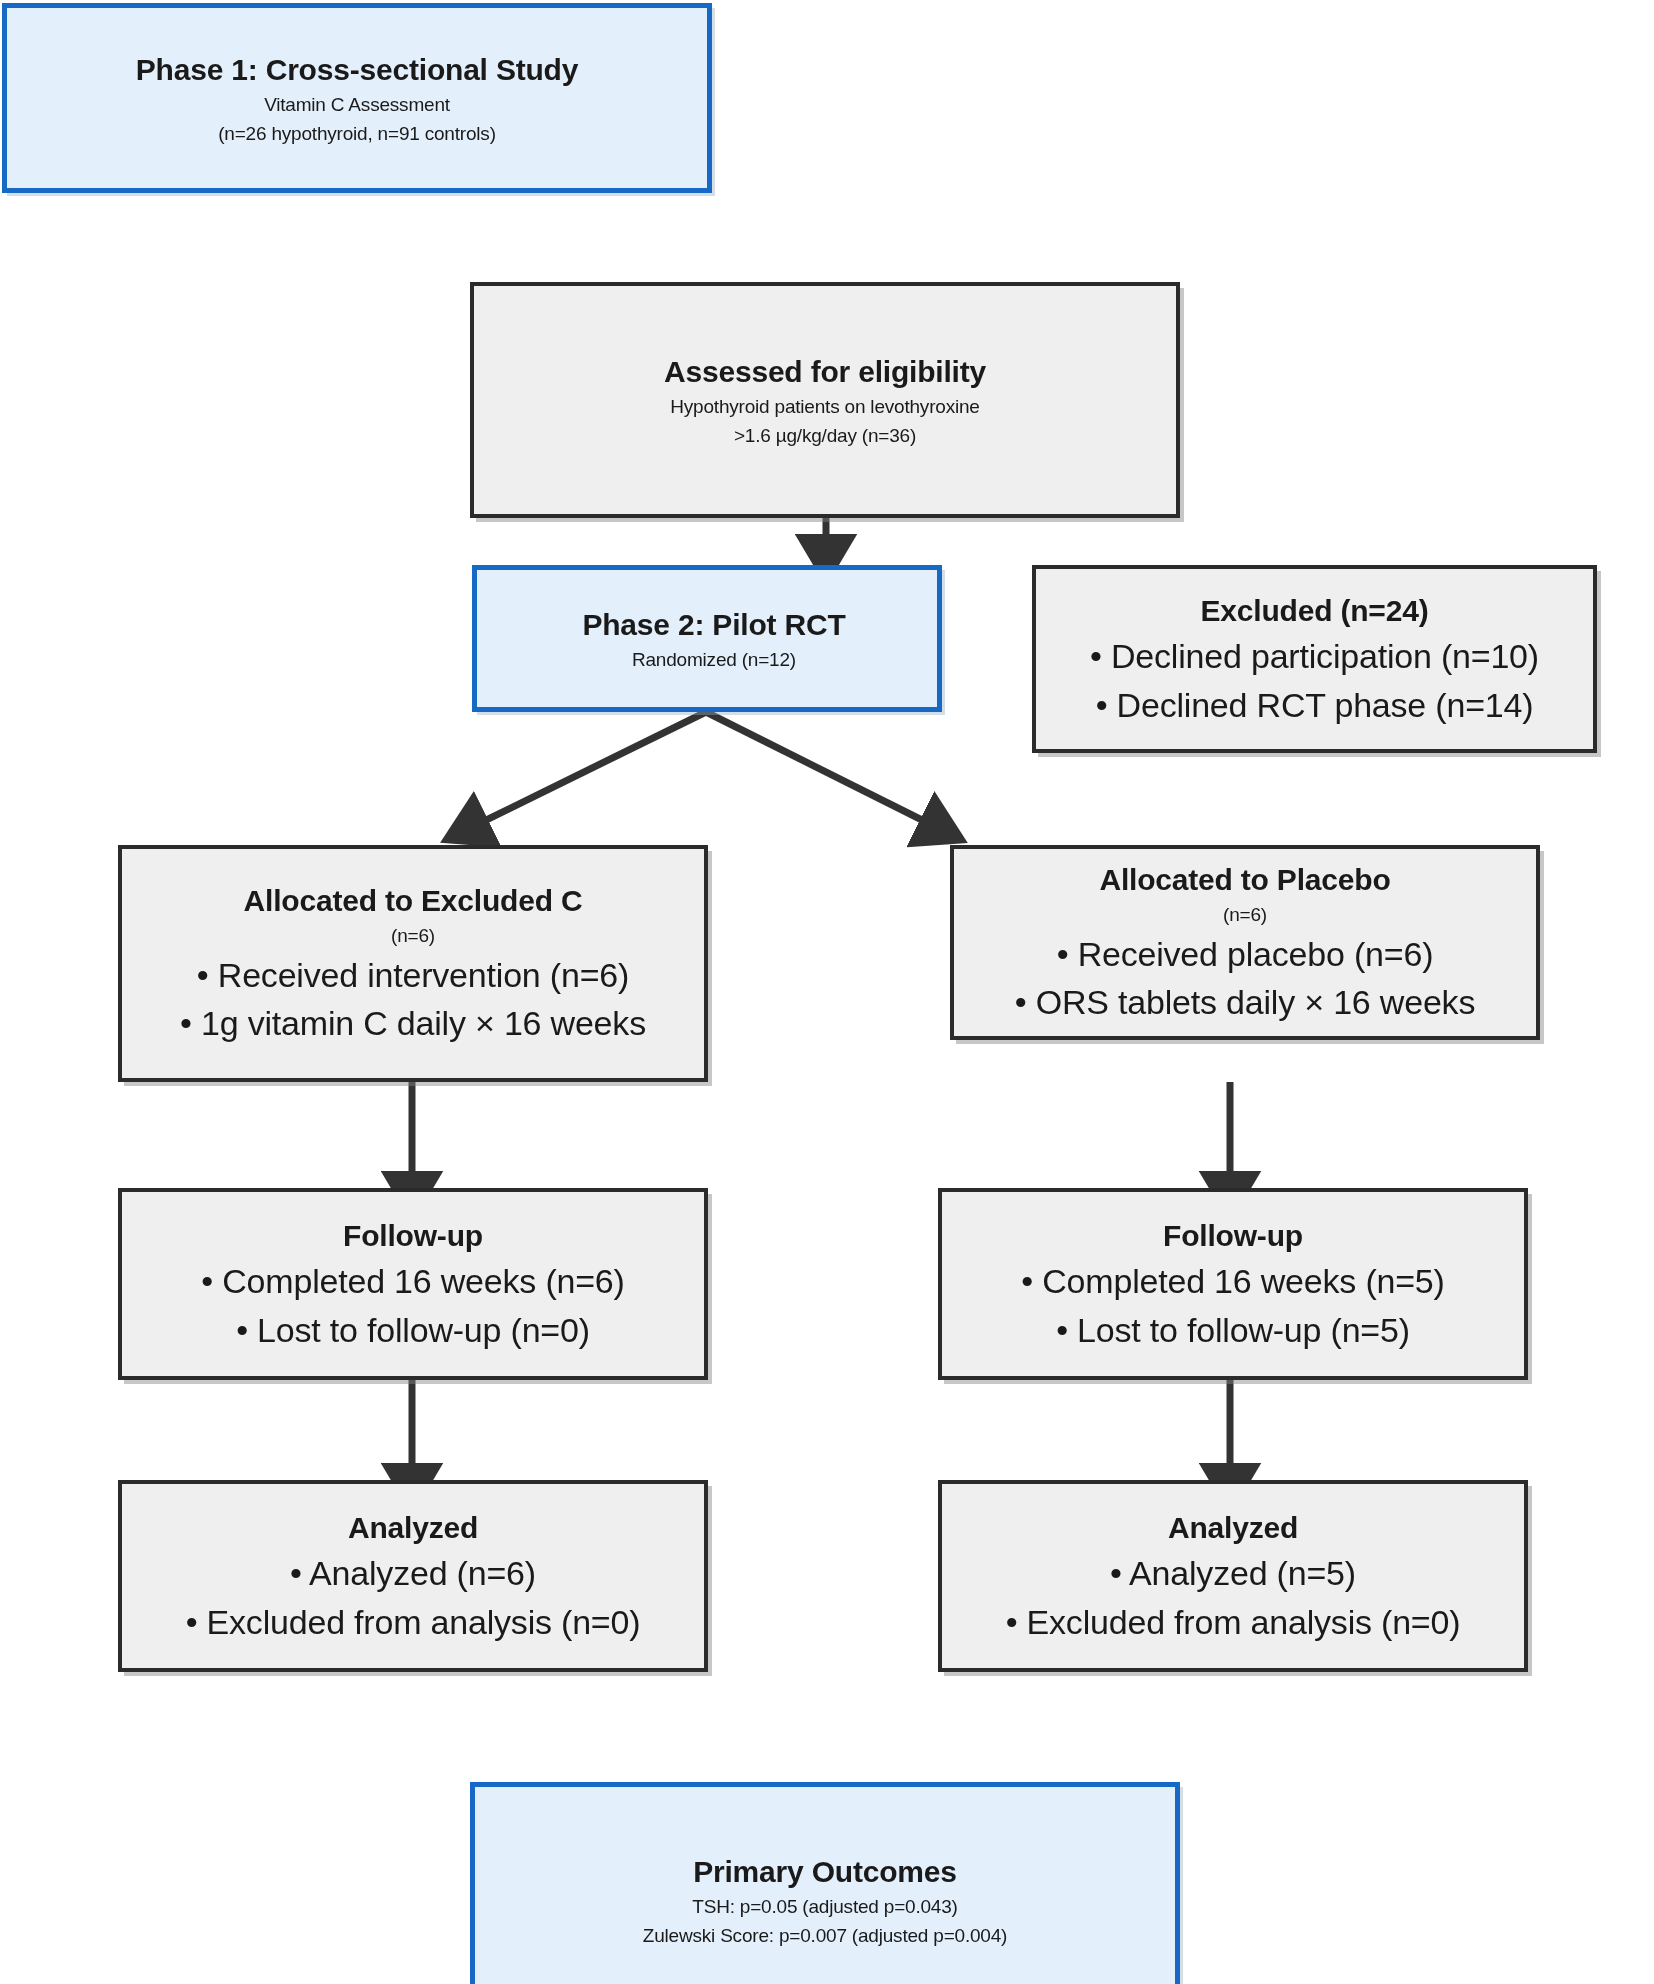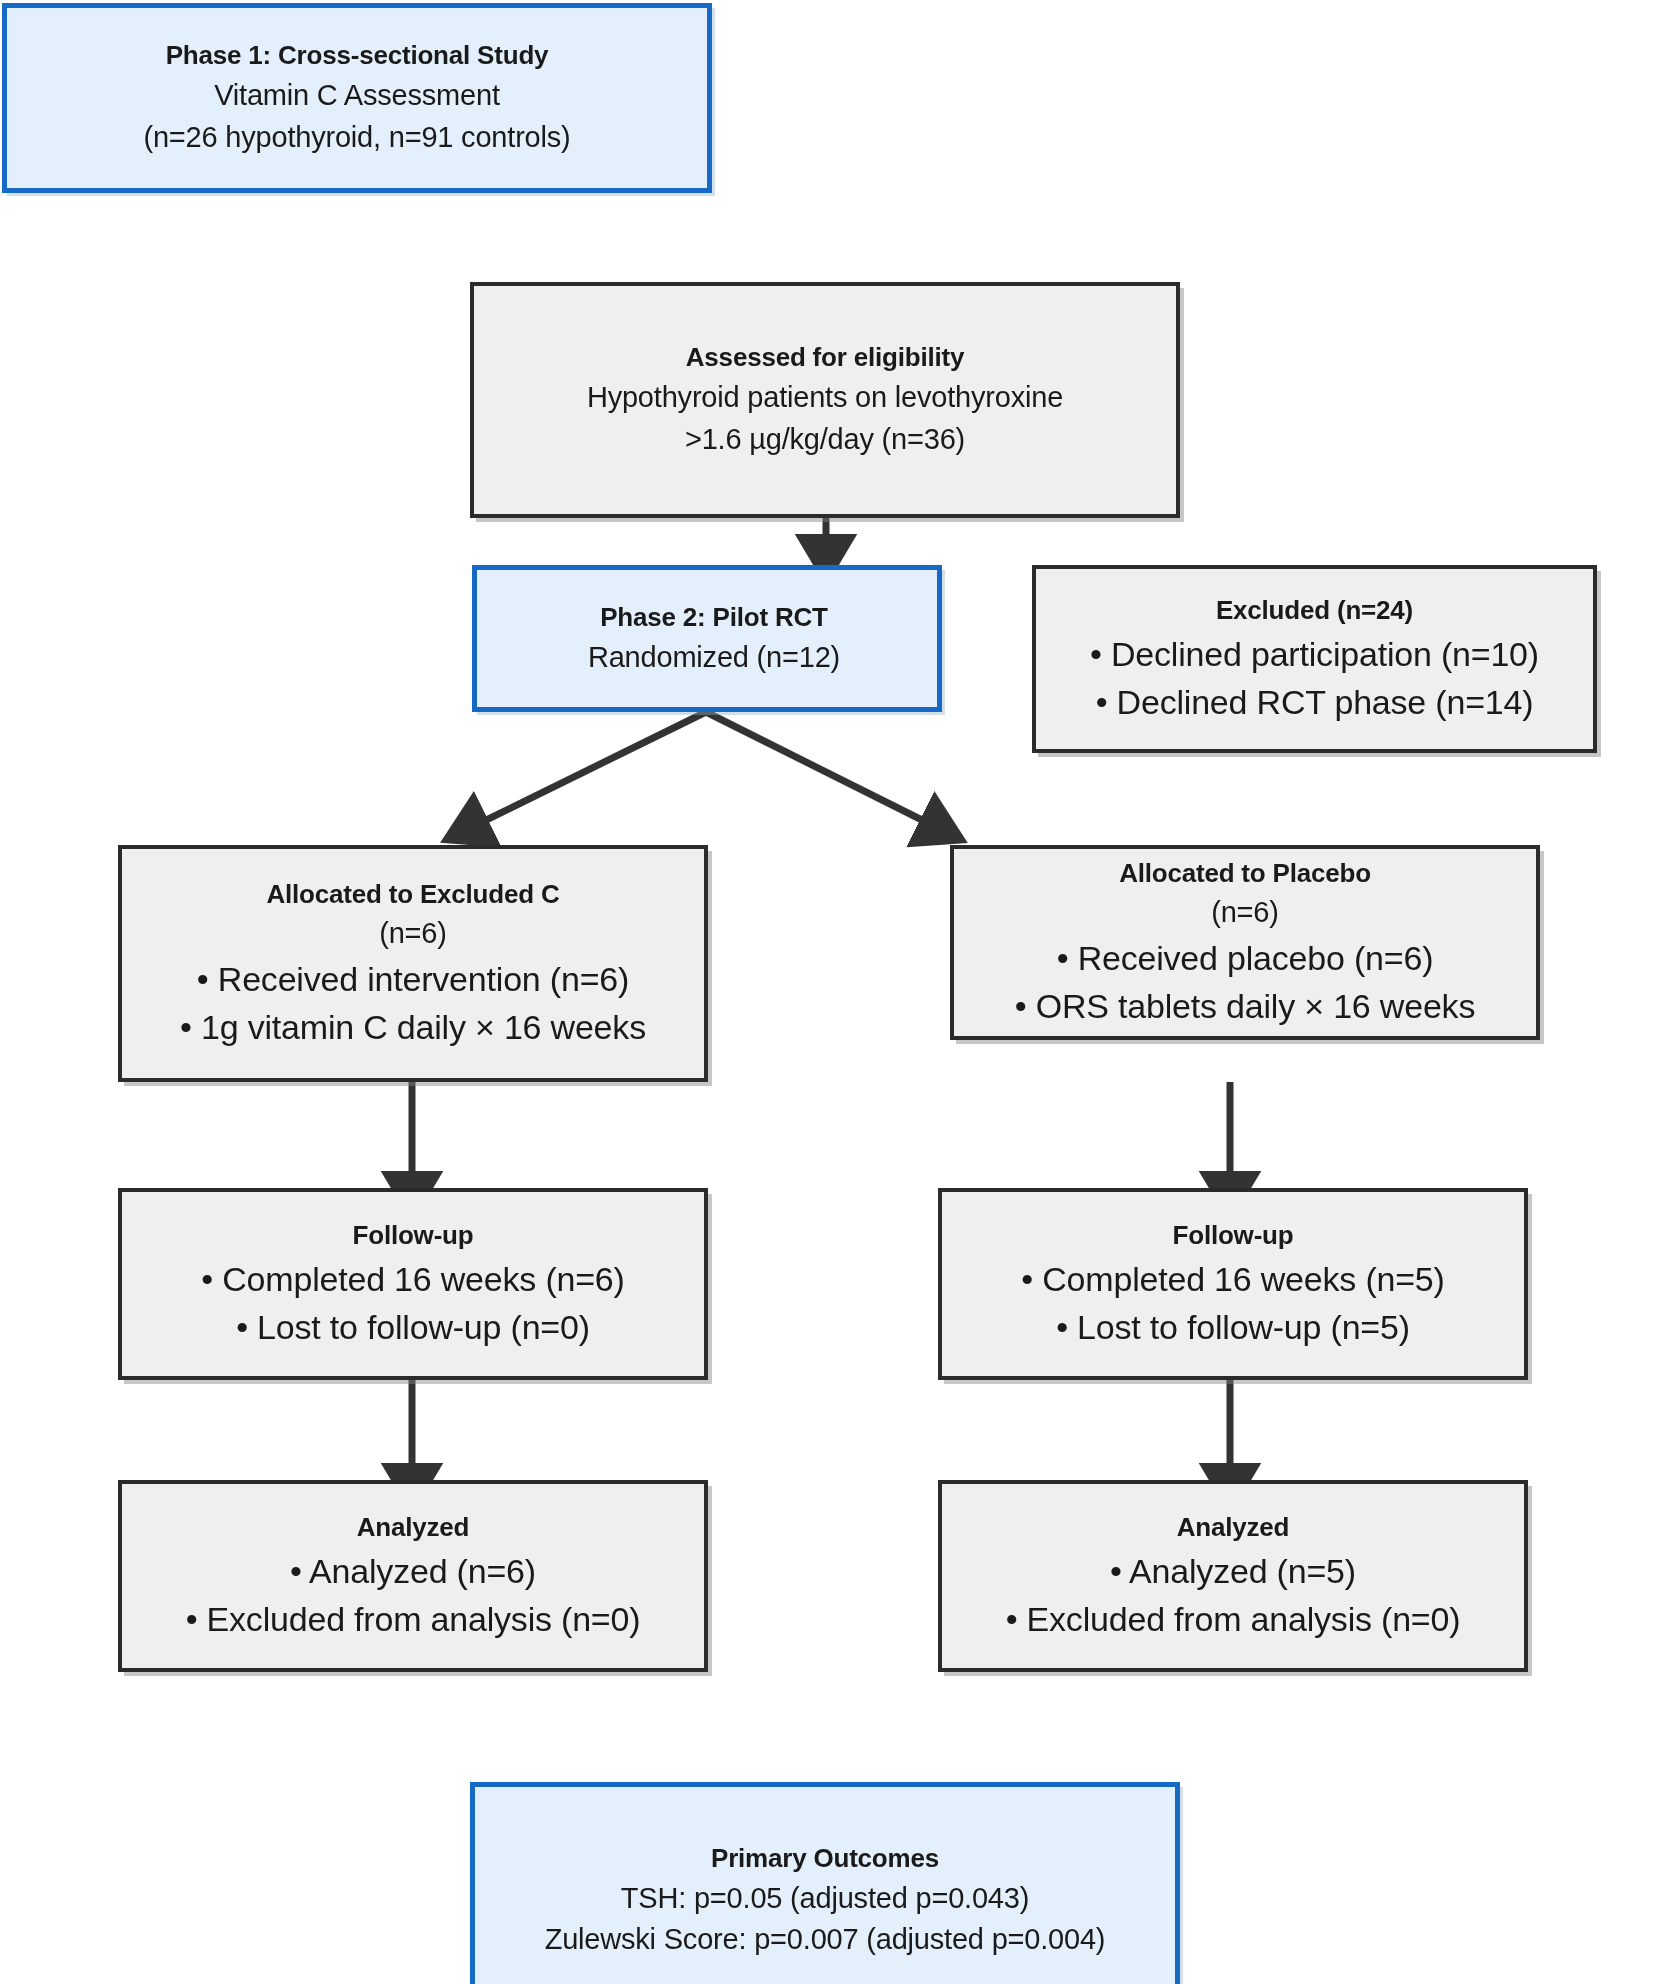"Phase 1: Cross-sectional Study" .node .title { font-size: 26px -> 30px }
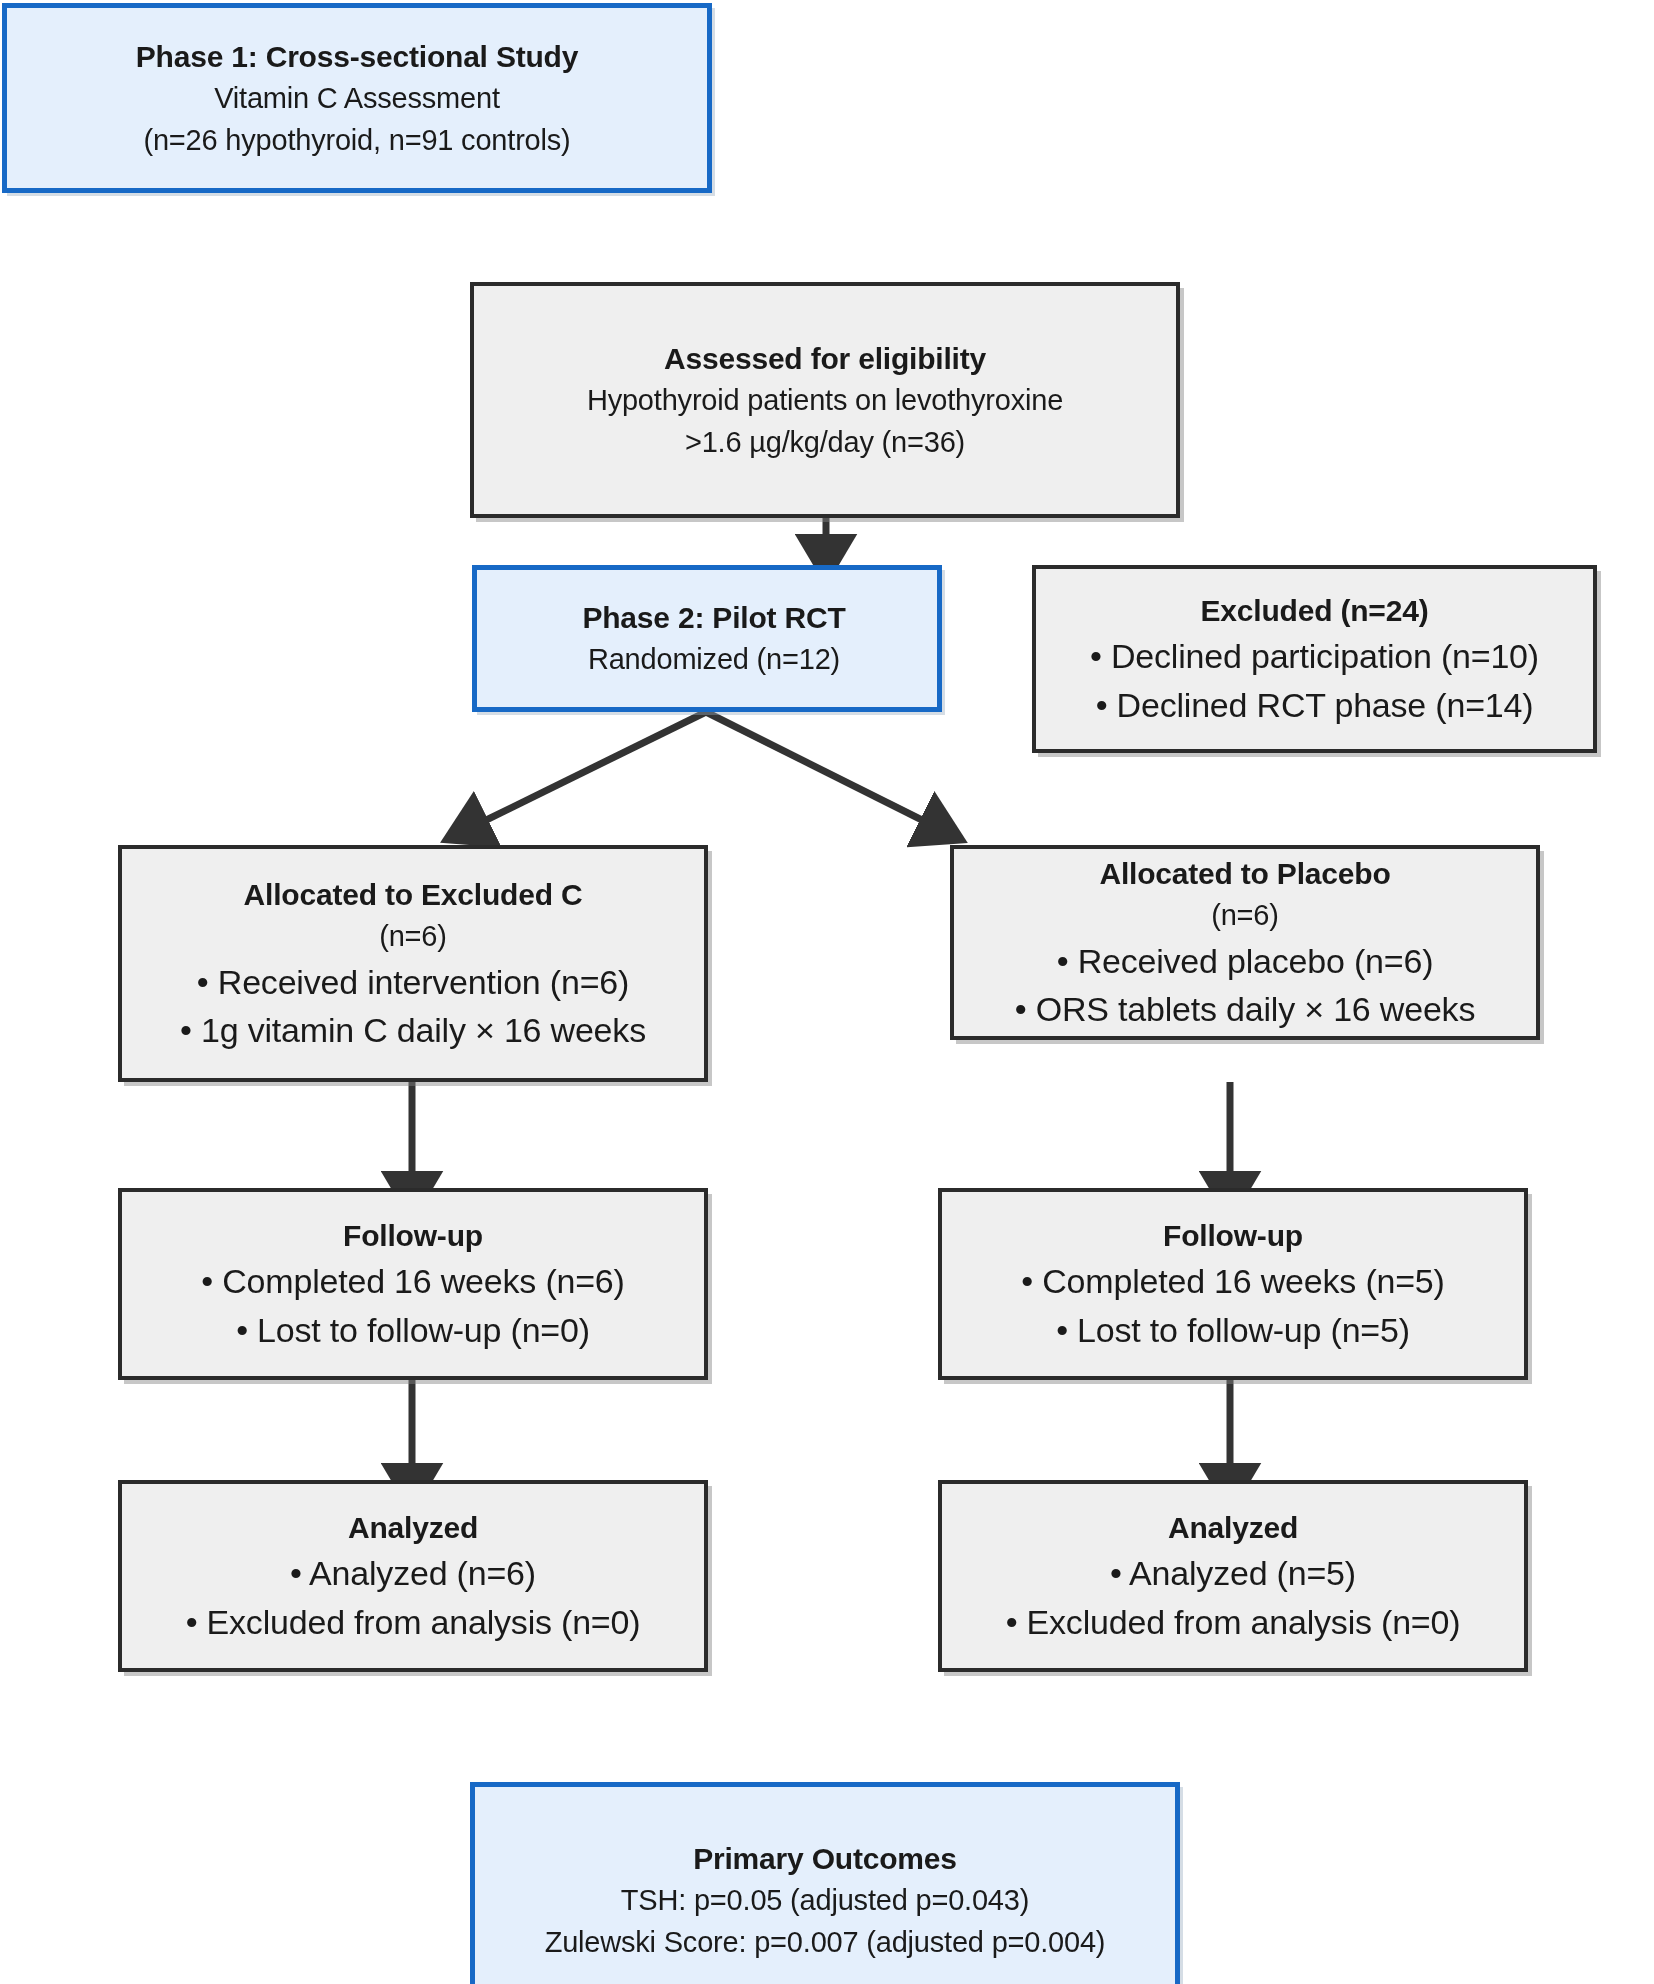"Vitamin C Assessment" .node .line { font-size: 29px -> 19px }
